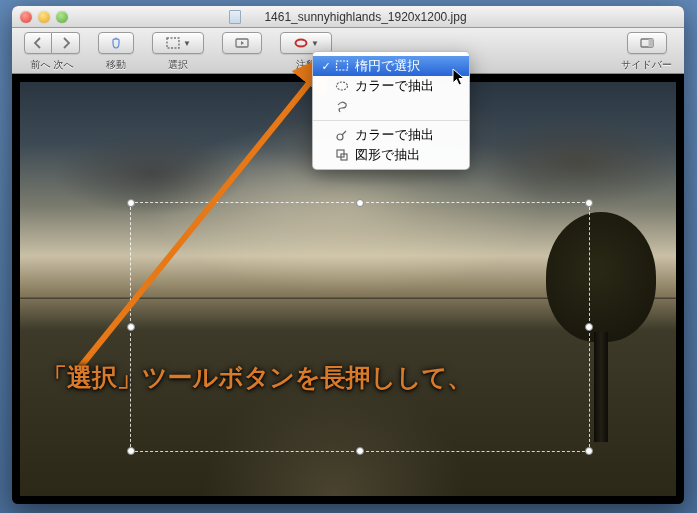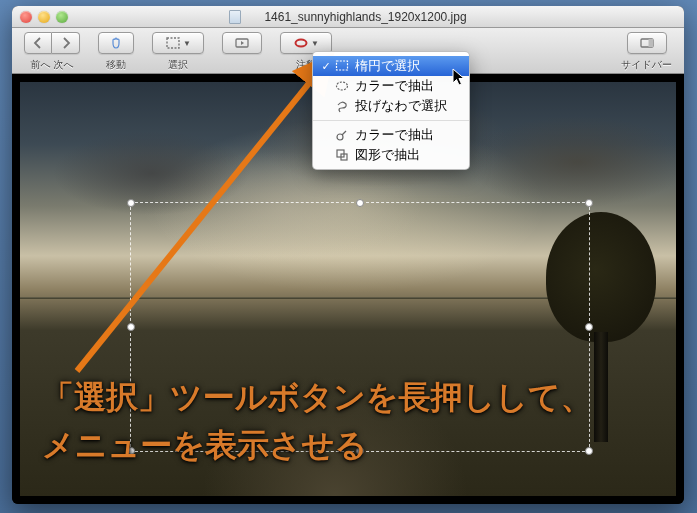"投げなわで選択" span { html: <span>投げなわで選択</span> -> none }
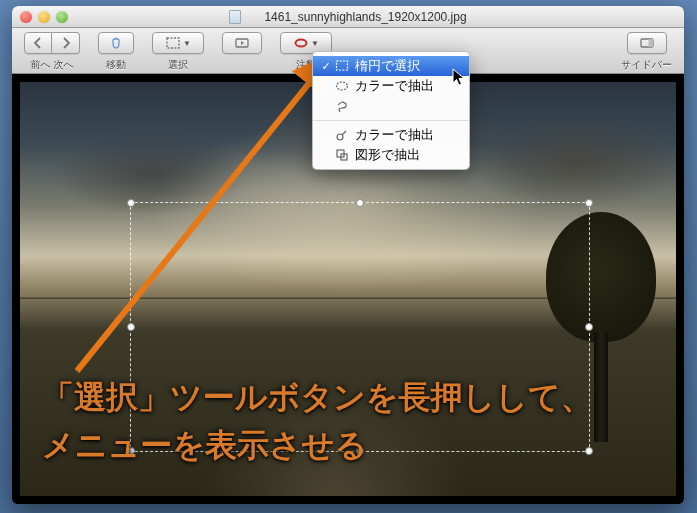"「選択」ツールボタンを長押しして、" .anno-text { font-size: 32px -> 25px; top: 367px -> 353px }
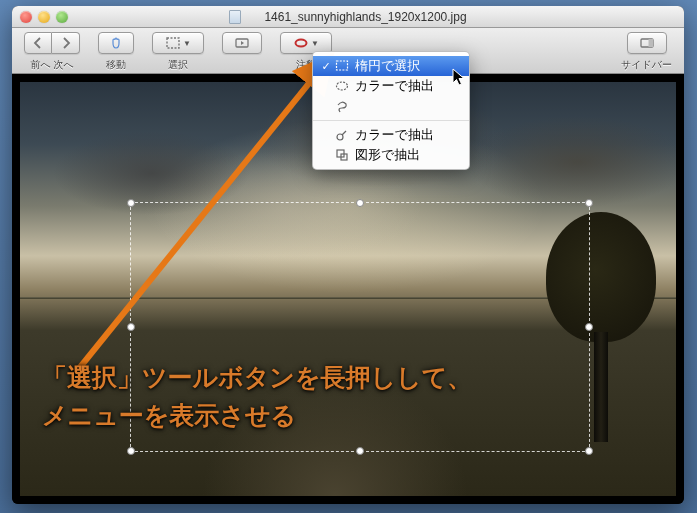"メニューを表示させる" span { html: <span>メニューを表示させる</span> -> none }
